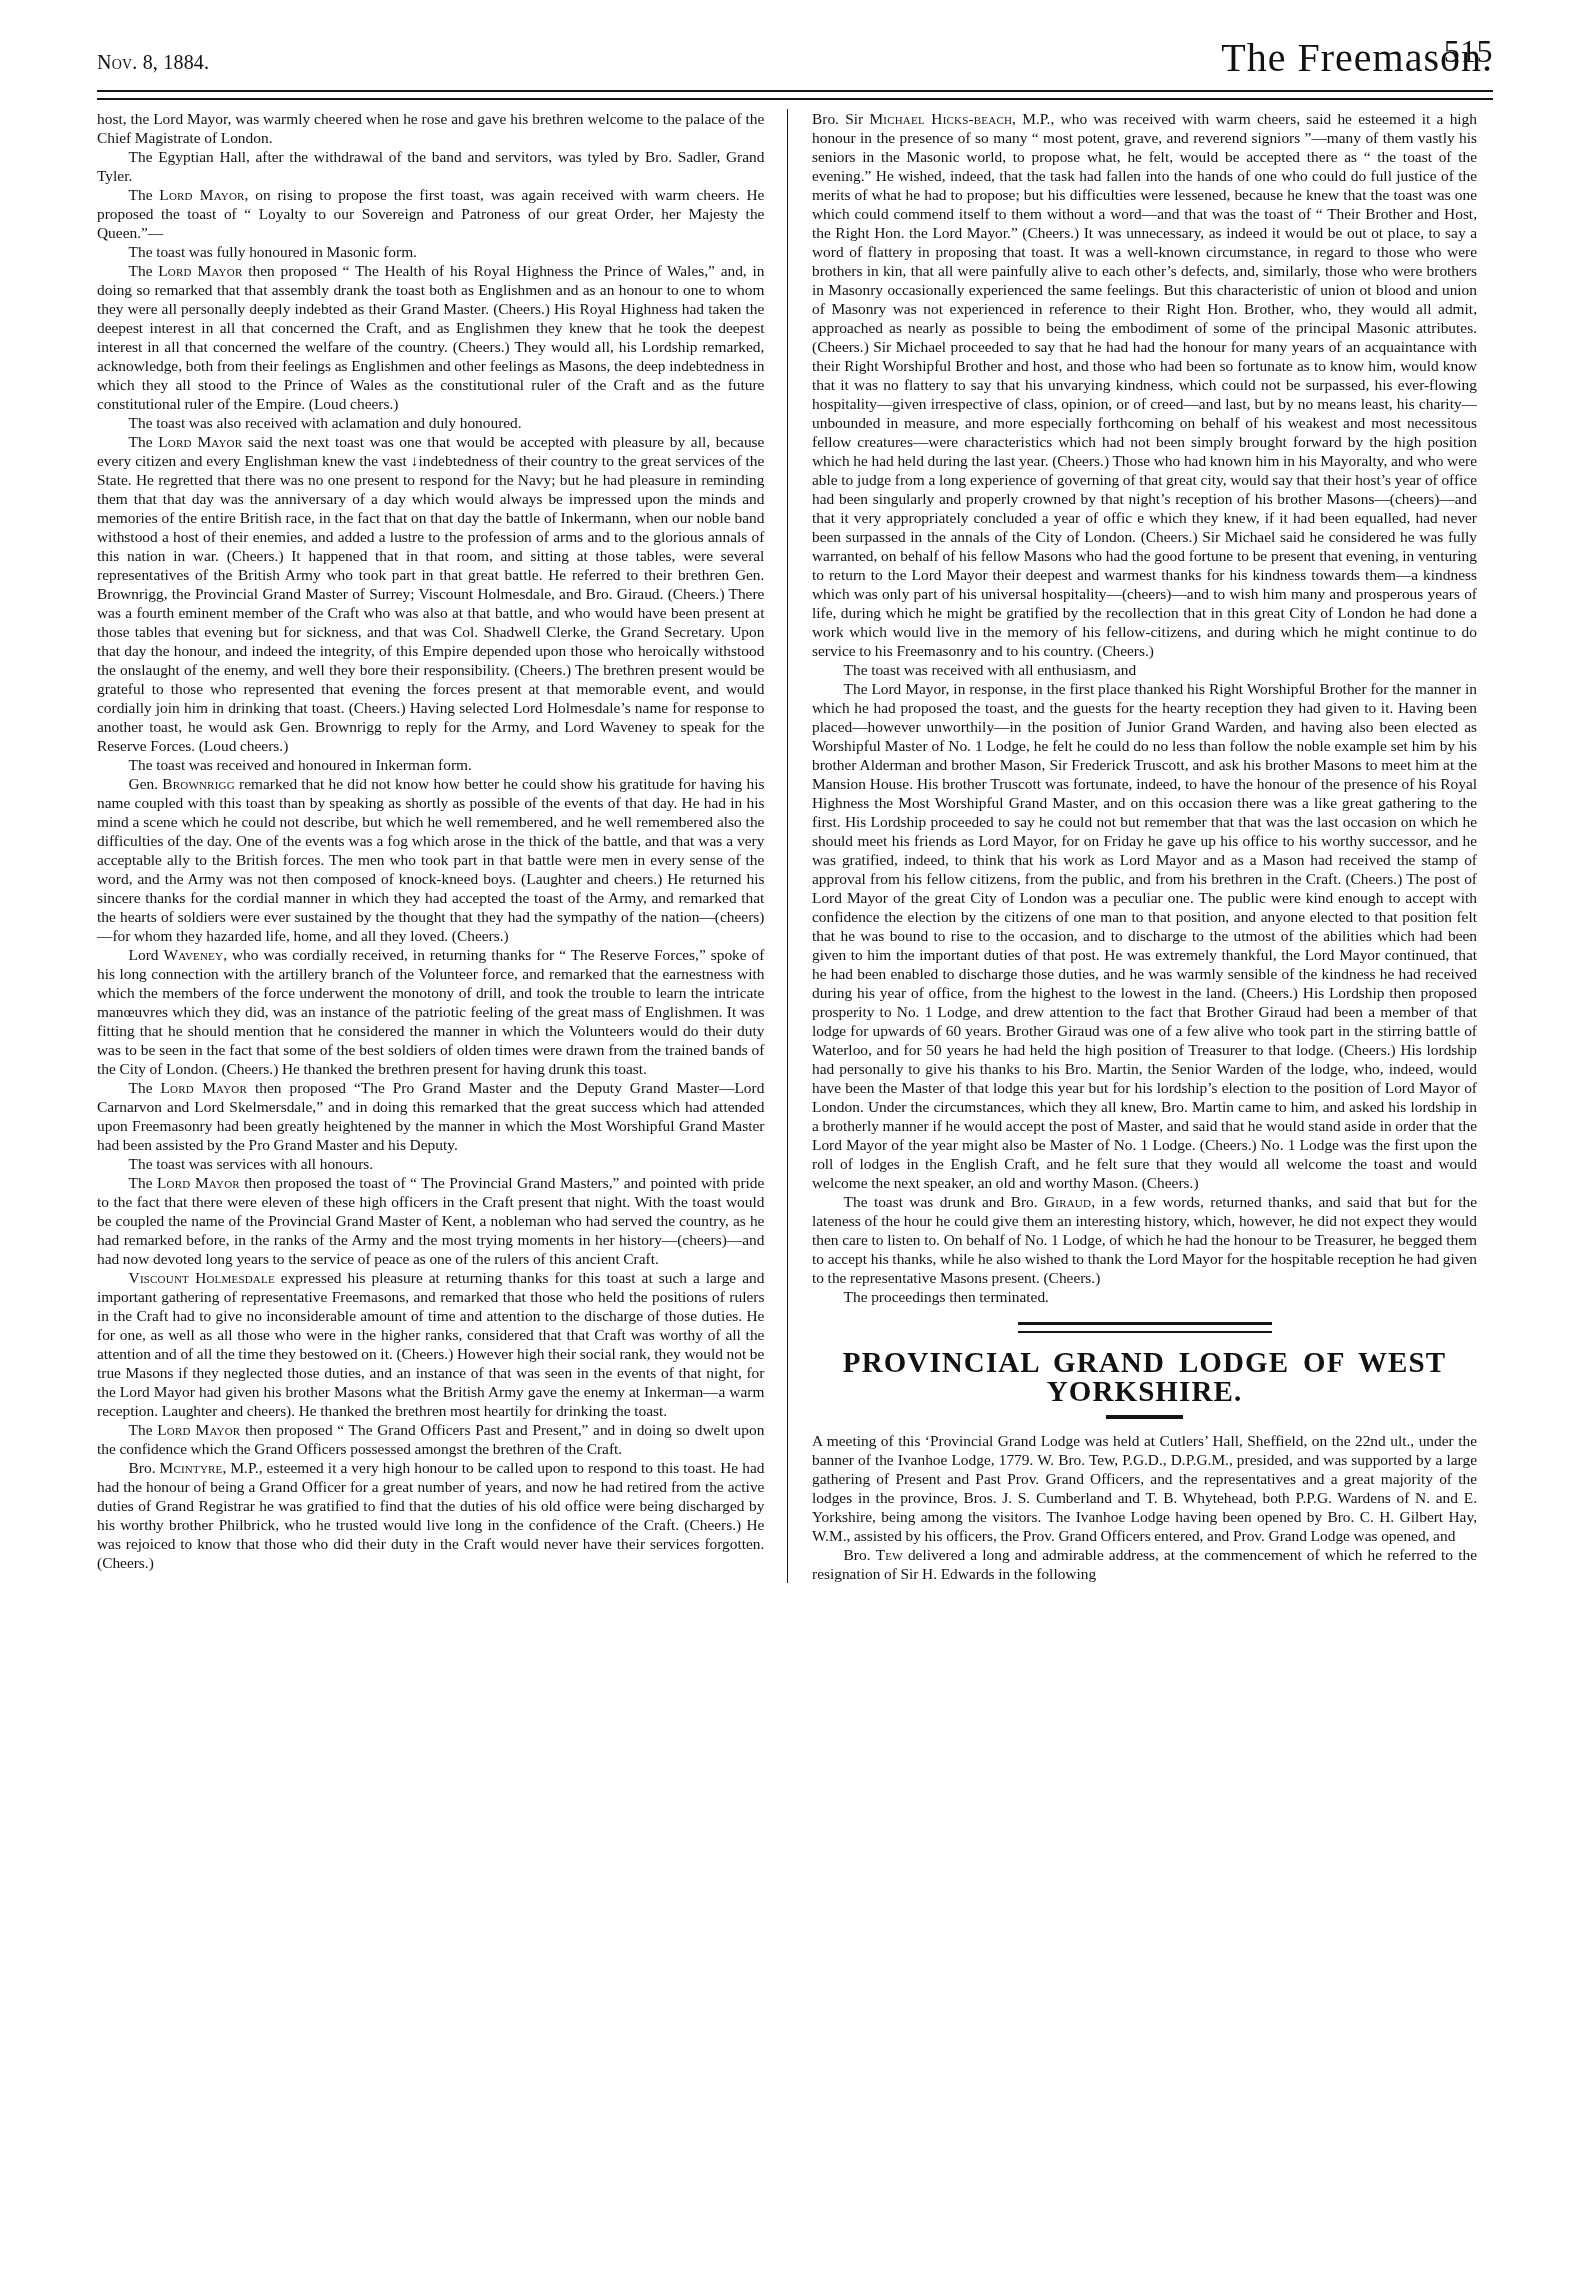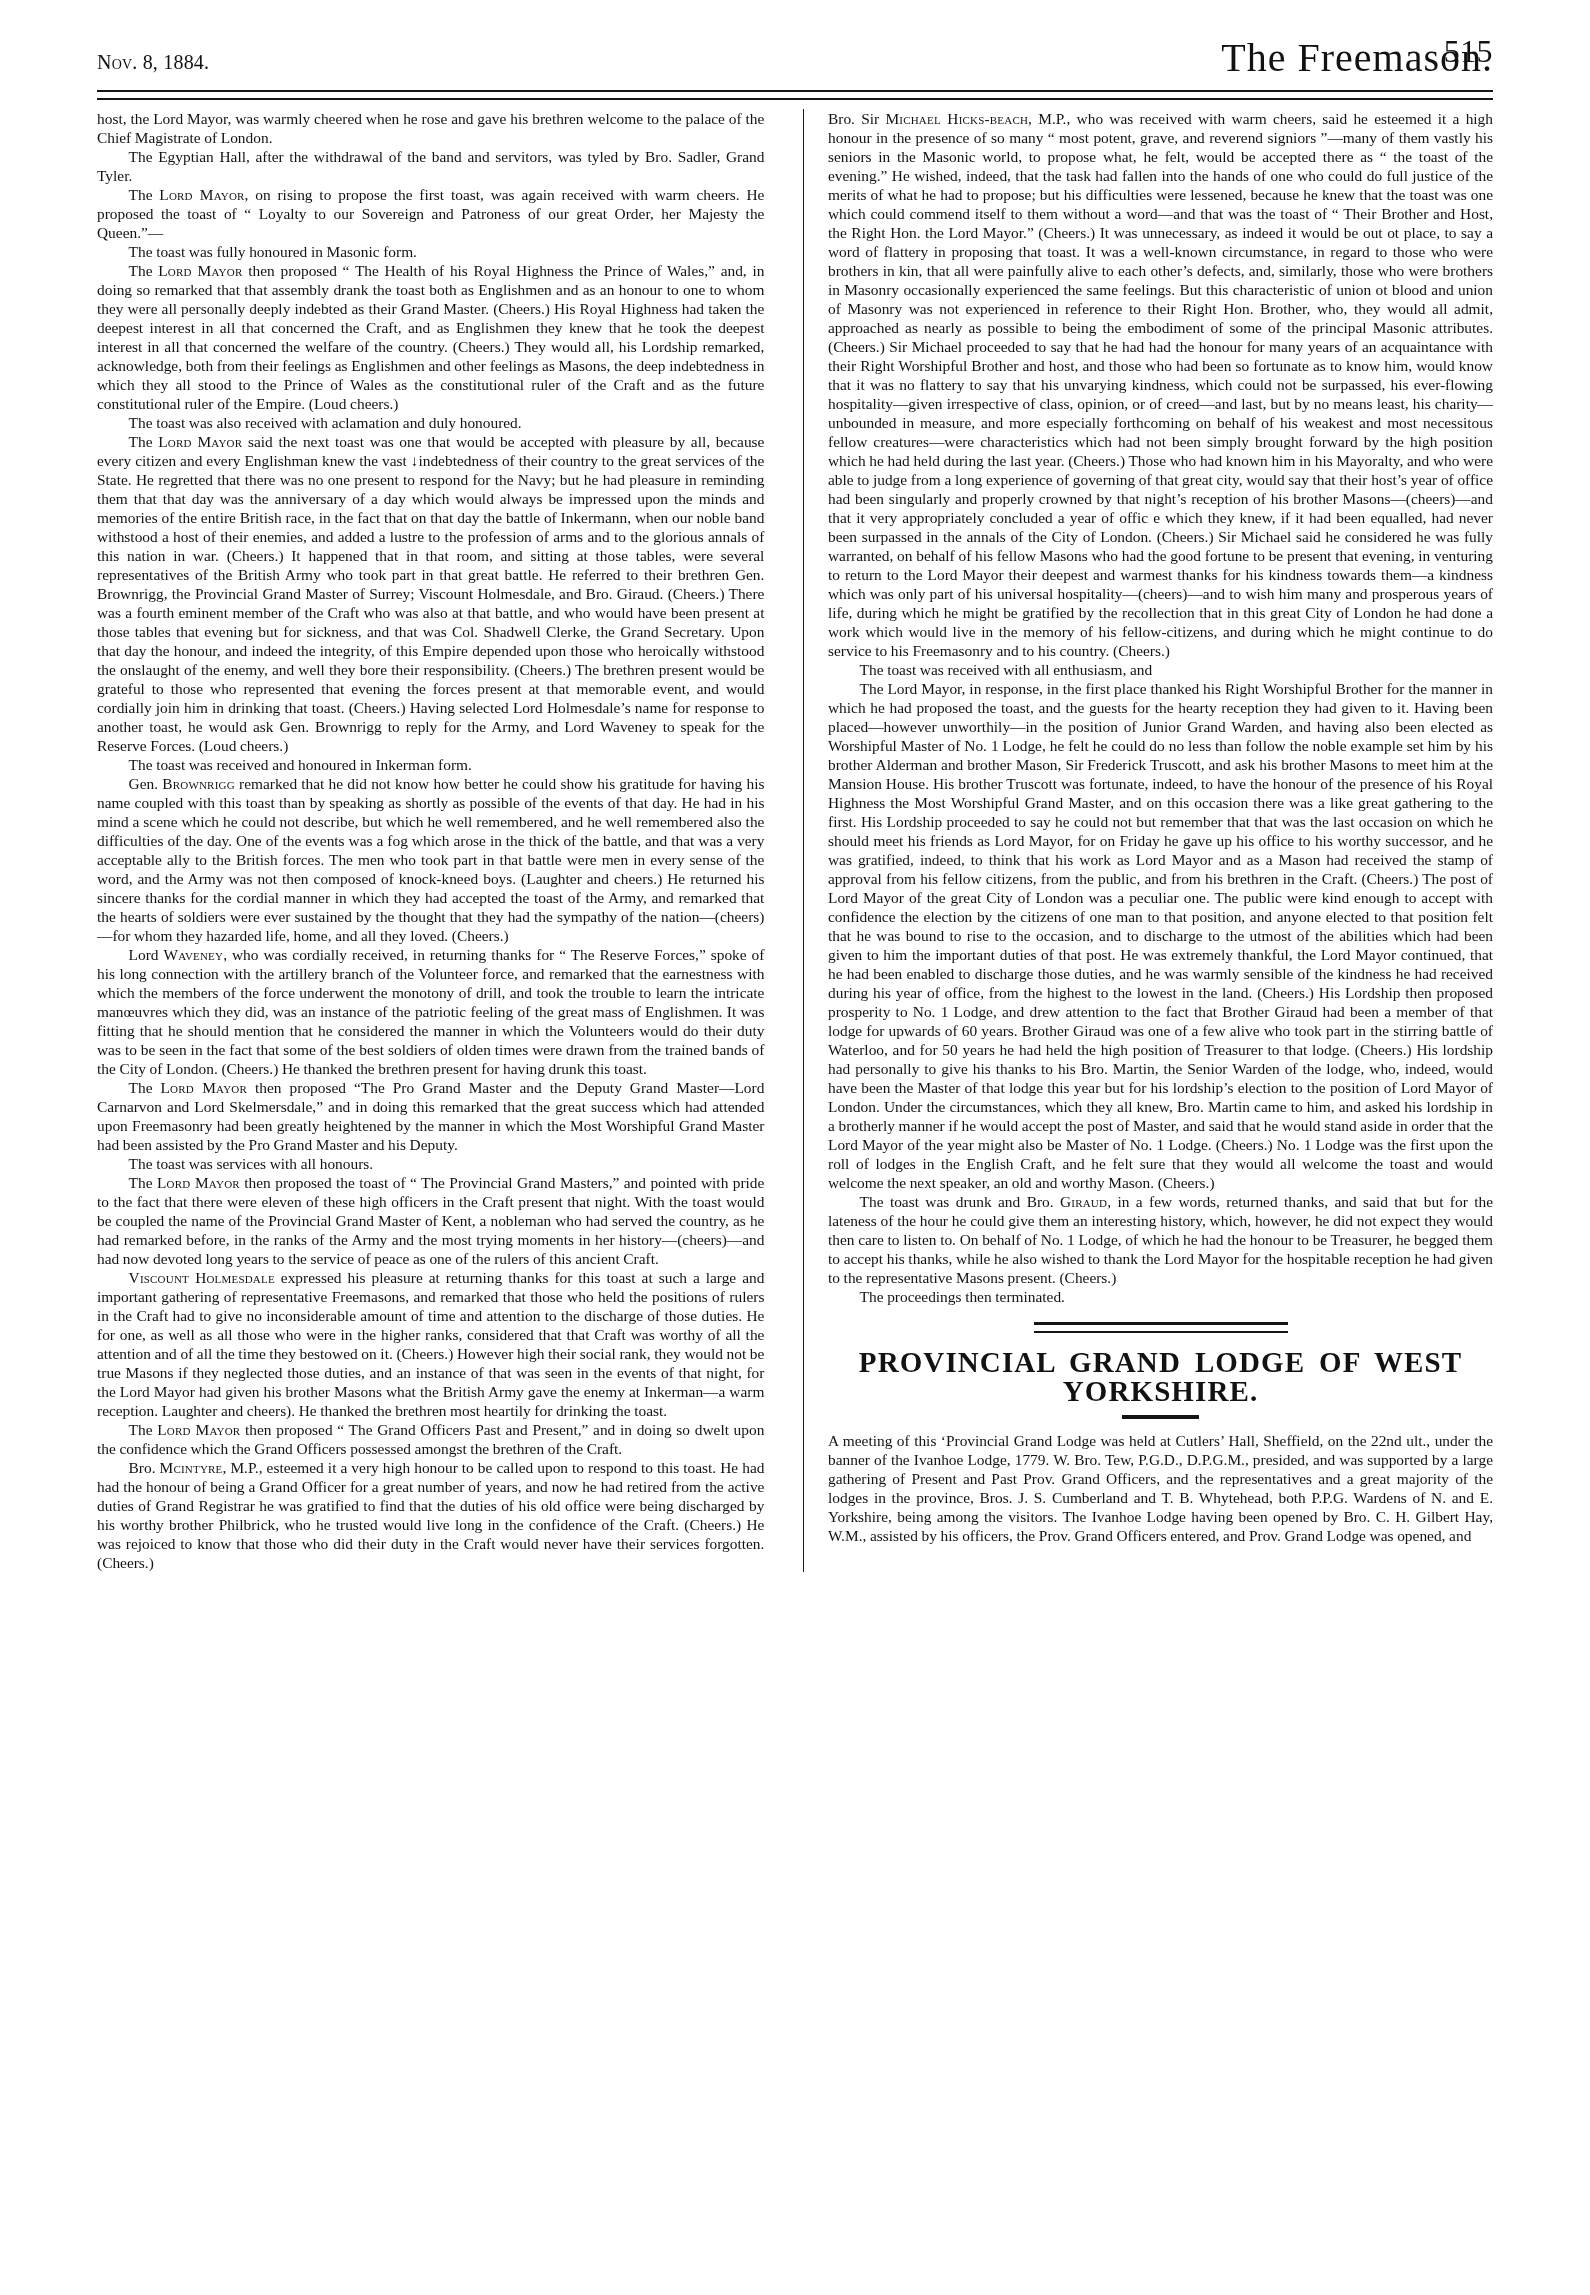"host, the Lord Mayor, was" .columns { gap: 16px -> 0 }
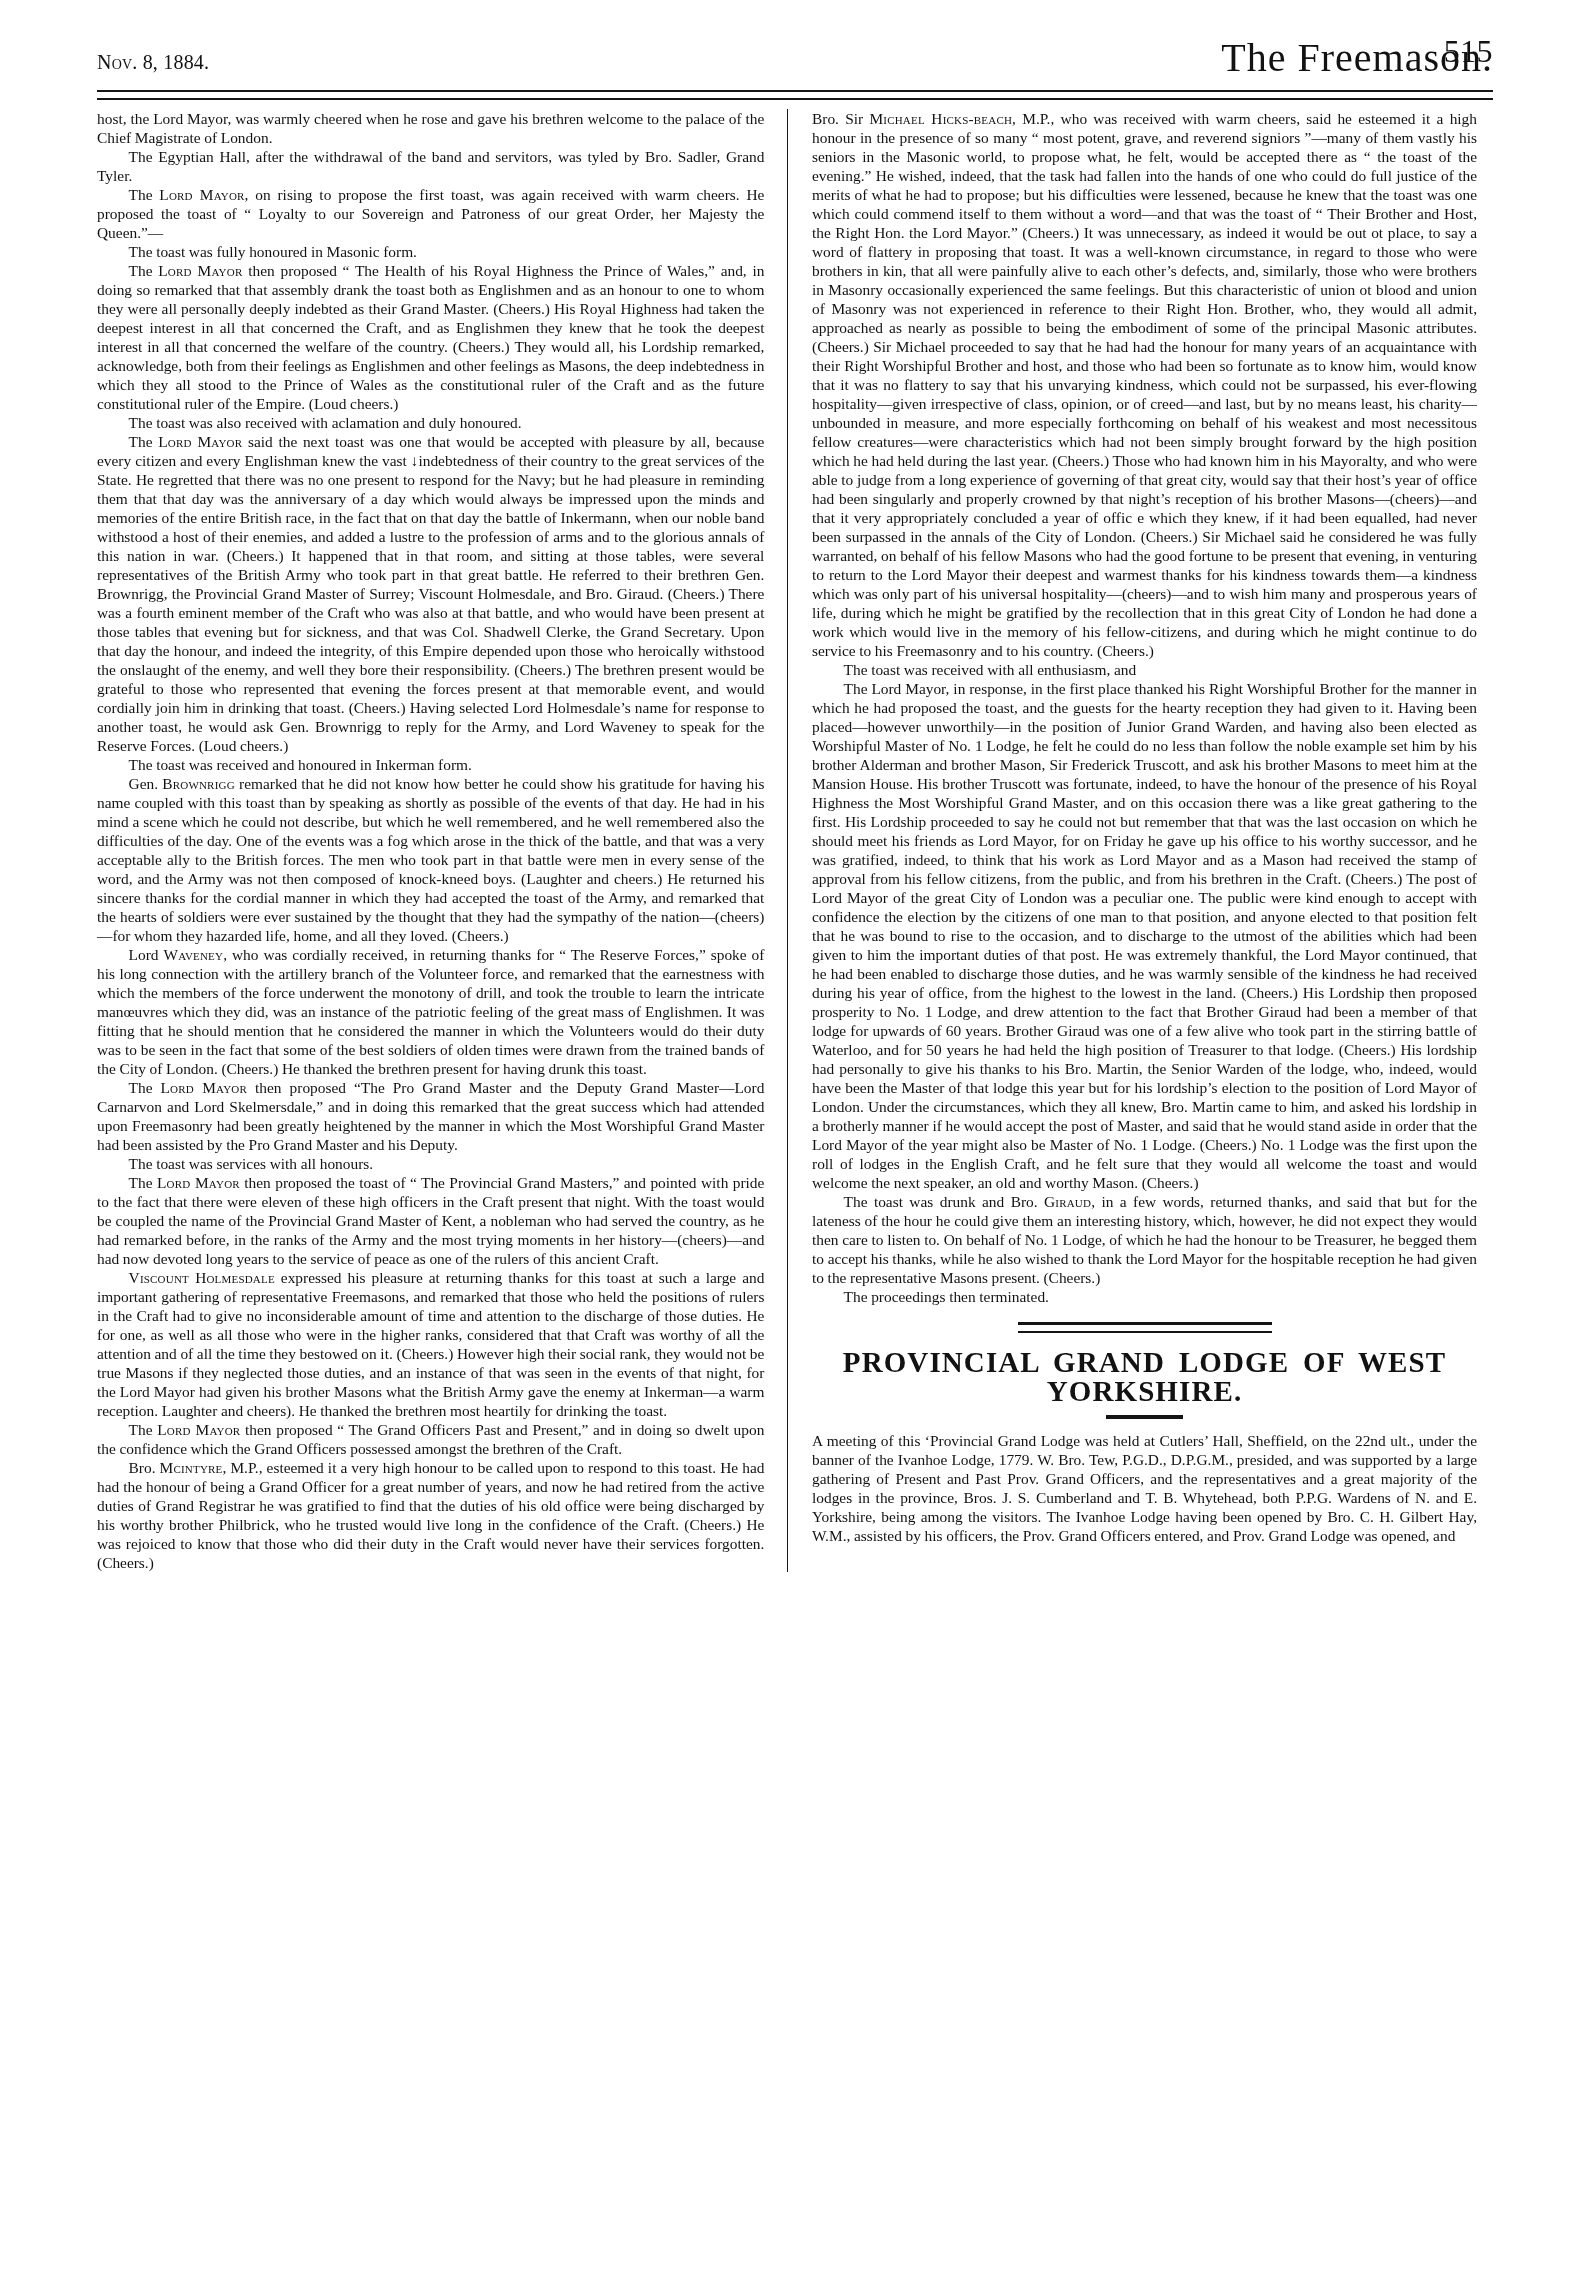"Bro. Tew delivered a long" p { html: none -> <p><span>Bro. <span>Tew</span> delivered a long and admirable address, at the commencement of which he referred to the resignation of Sir H. Edwards in the following</span></p> }
